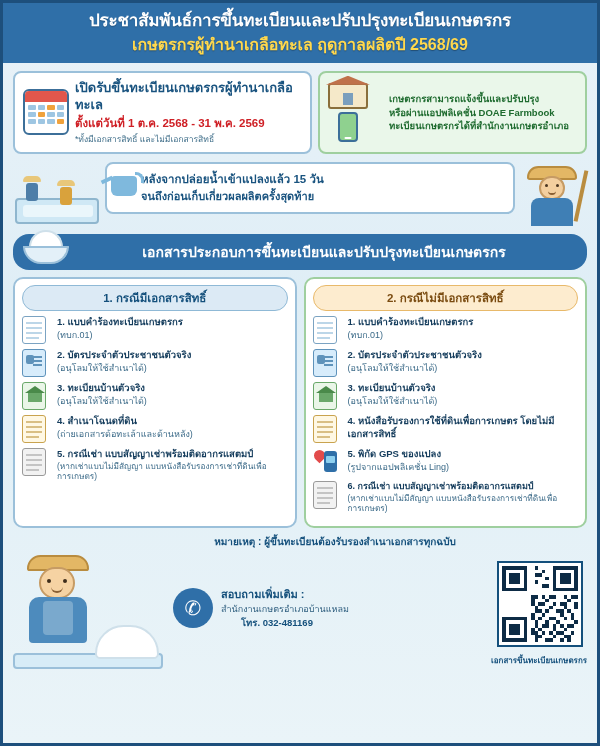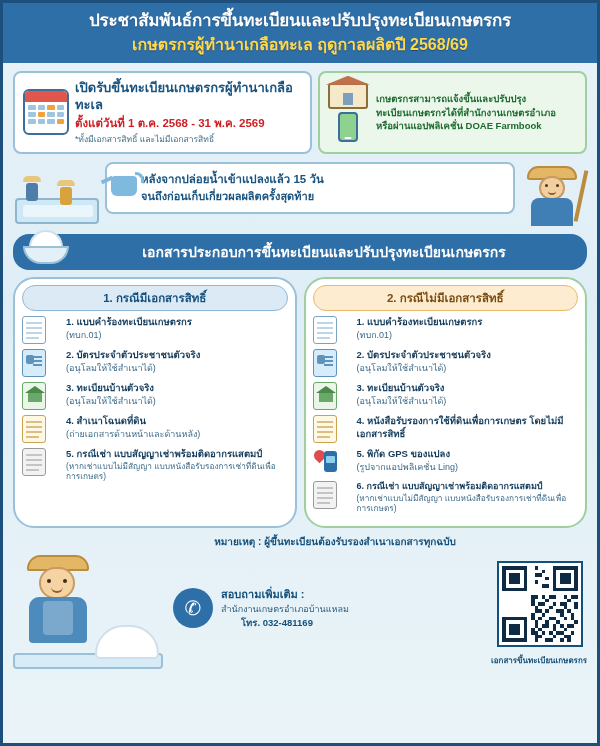"เกษตรกรสามารถแจ้งขึ้นและปรับปรุง" .card.right { gap: 8px -> 21px }
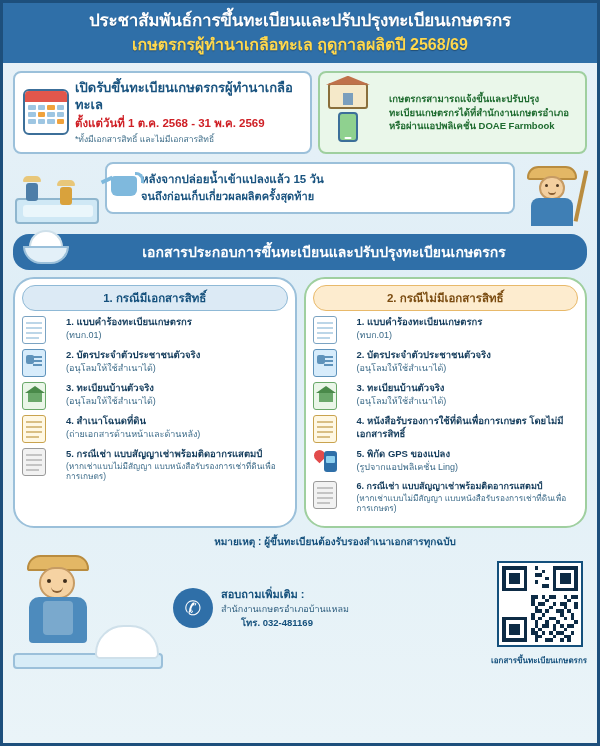"ทะเบียนเกษตรกรได้ที่สำนักงานเกษตรอำเภอ" div.txtgreen { order: before "หรือผ่านแอปพลิเคชั่น DOAE Farmbook" -> after "หรือผ่านแอปพลิเคชั่น DOAE Farmbook" }
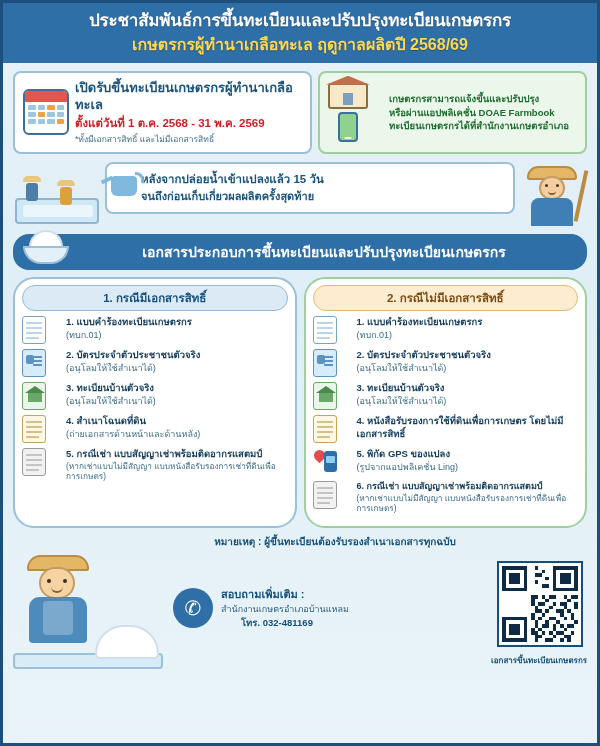"1. กรณีมีเอกสารสิทธิ์" .col { border-radius: 21px -> 10px }
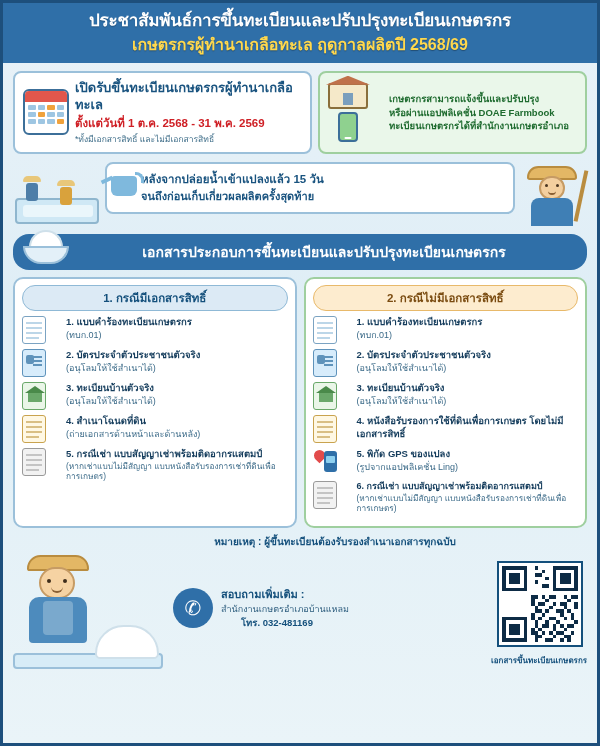"1. แบบคำร้องทะเบียนเกษตรกร" .item { gap: 20px -> 11px }
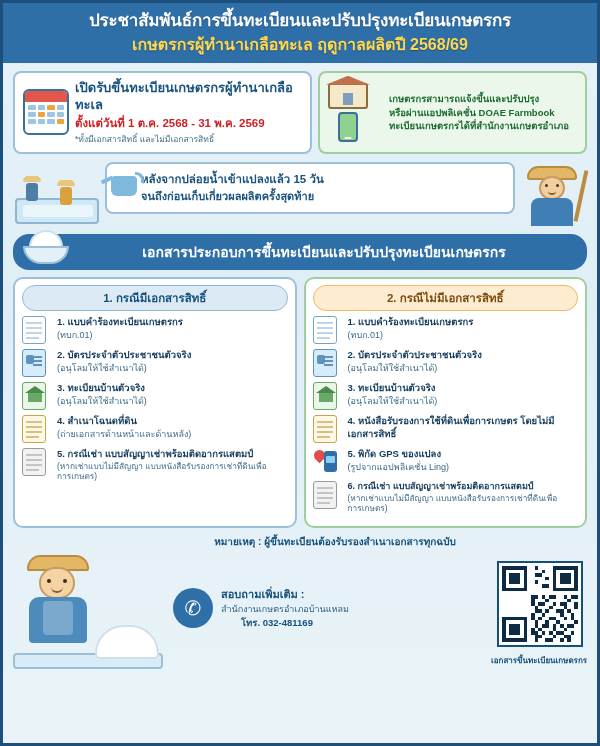"(ถ่ายเอกสารด้านหน้าและด้านหลัง)" span.sub { text: ถ่ายเอกสารด้านหน้าและด้านหลัง -> ถ่ายเอกสารด้อทะเล้าและด้านหลัง }
